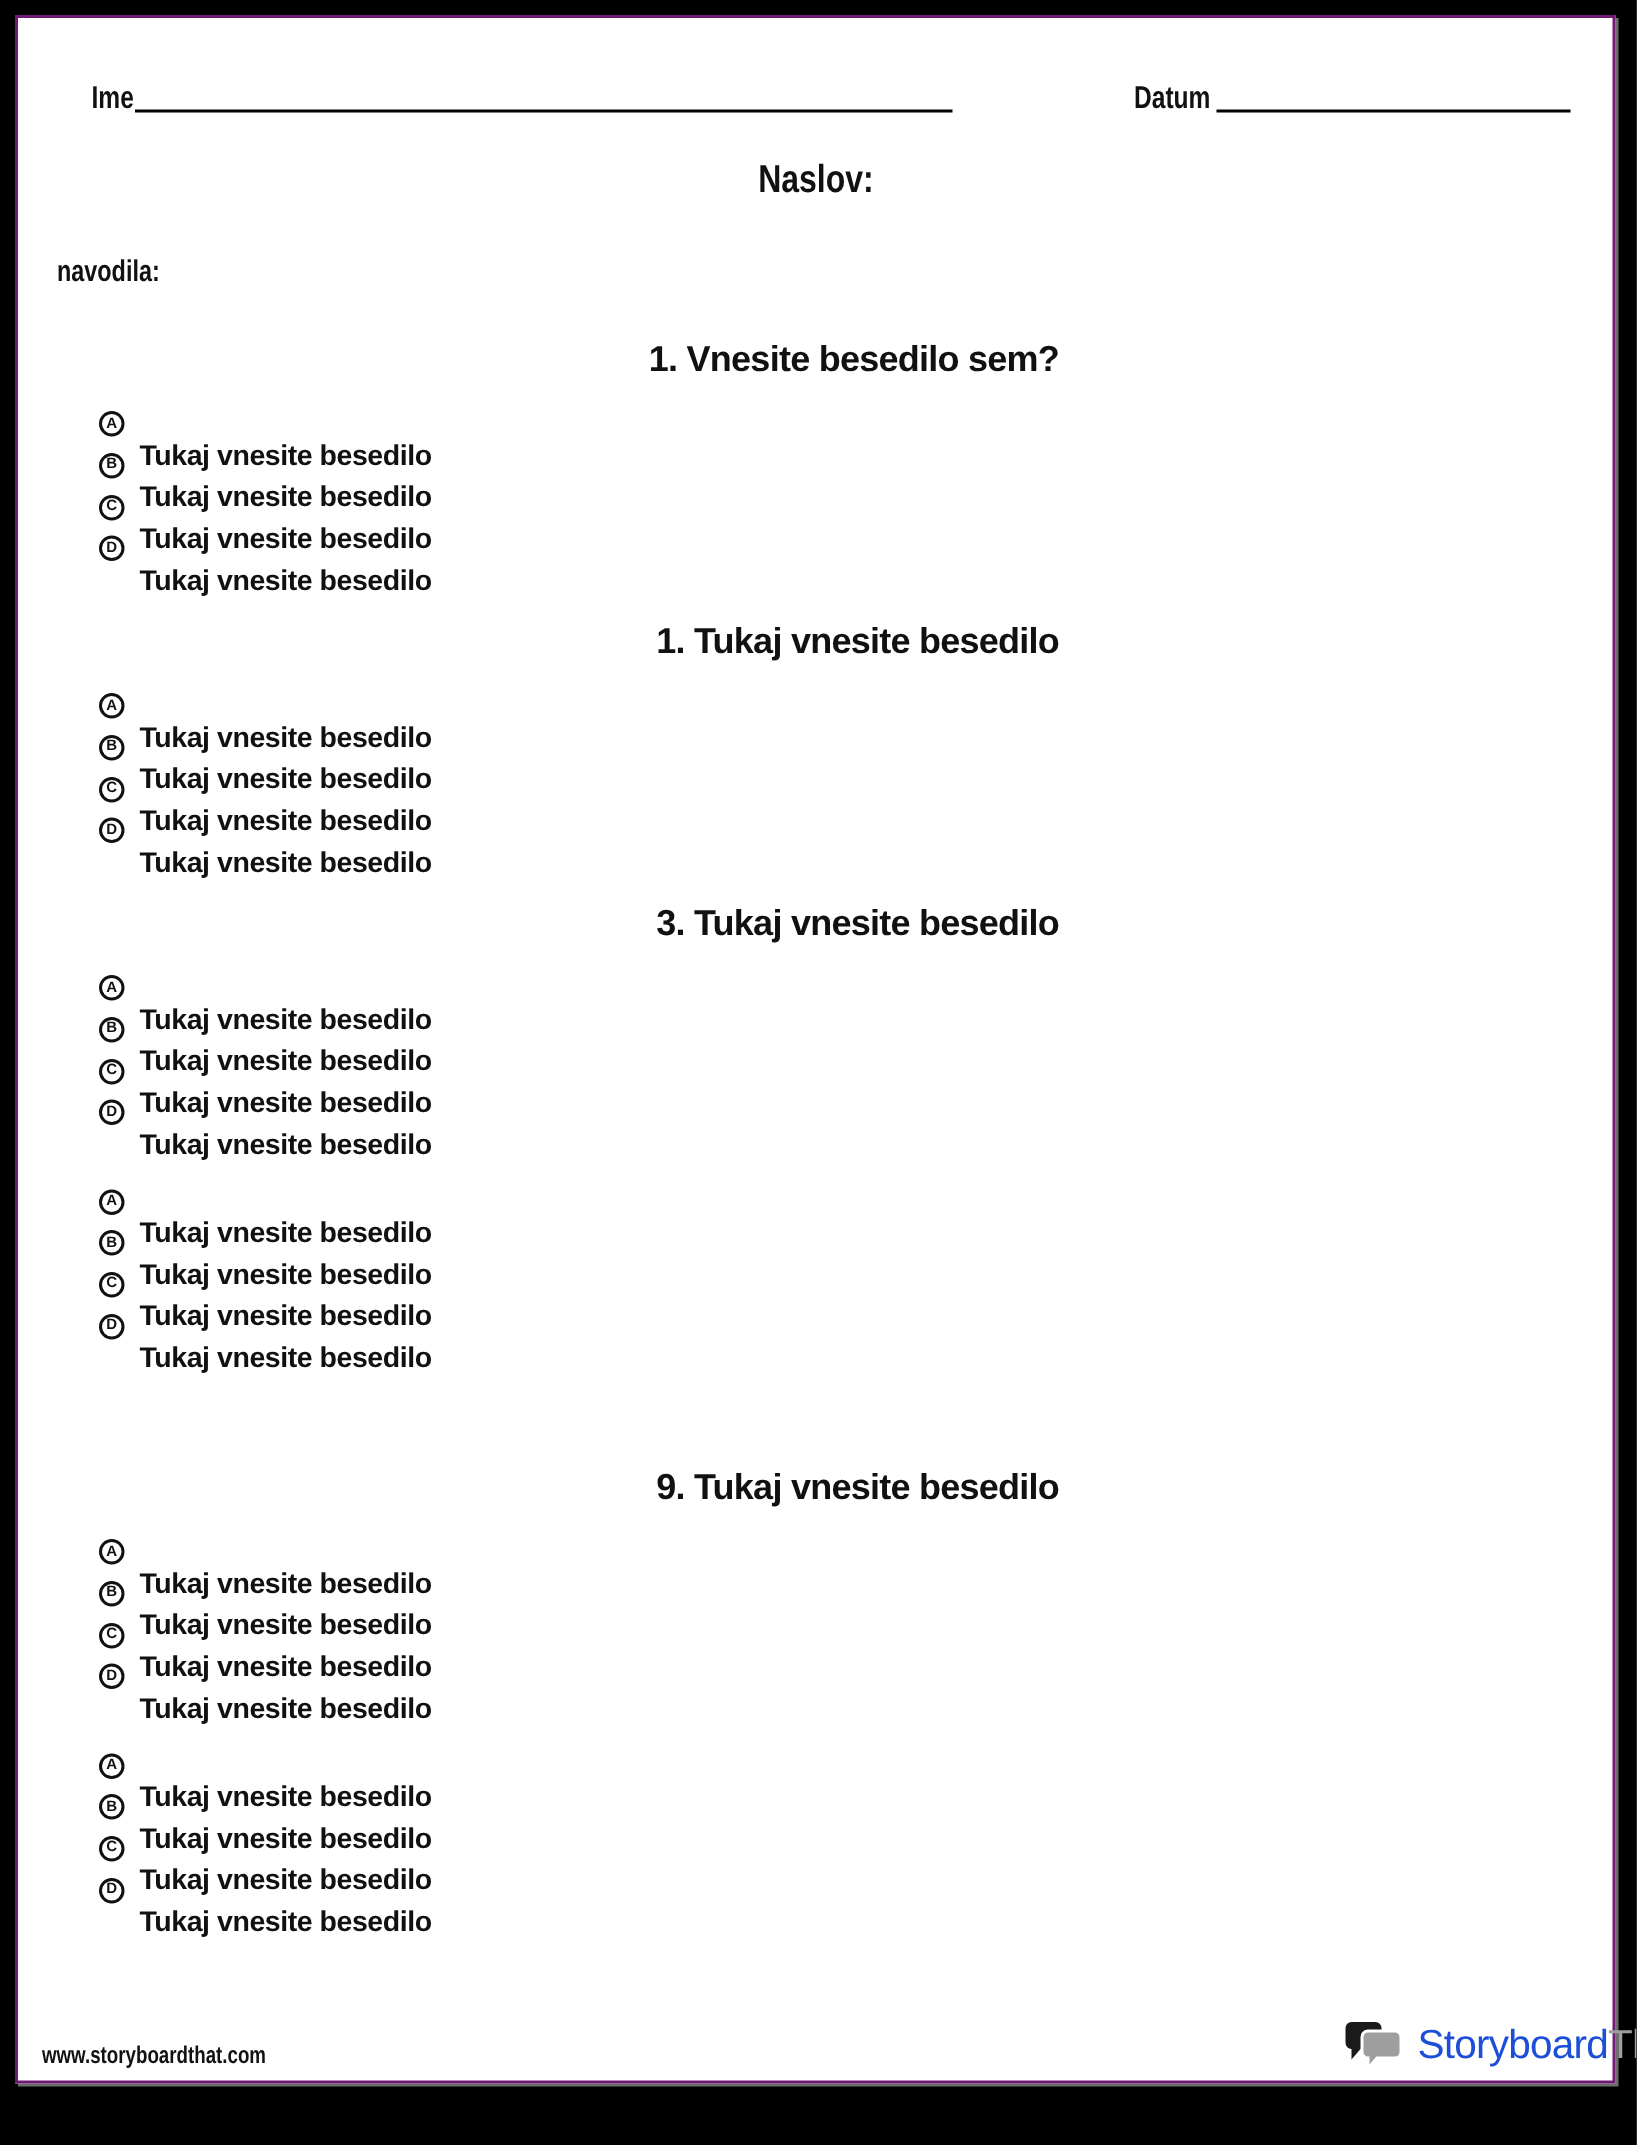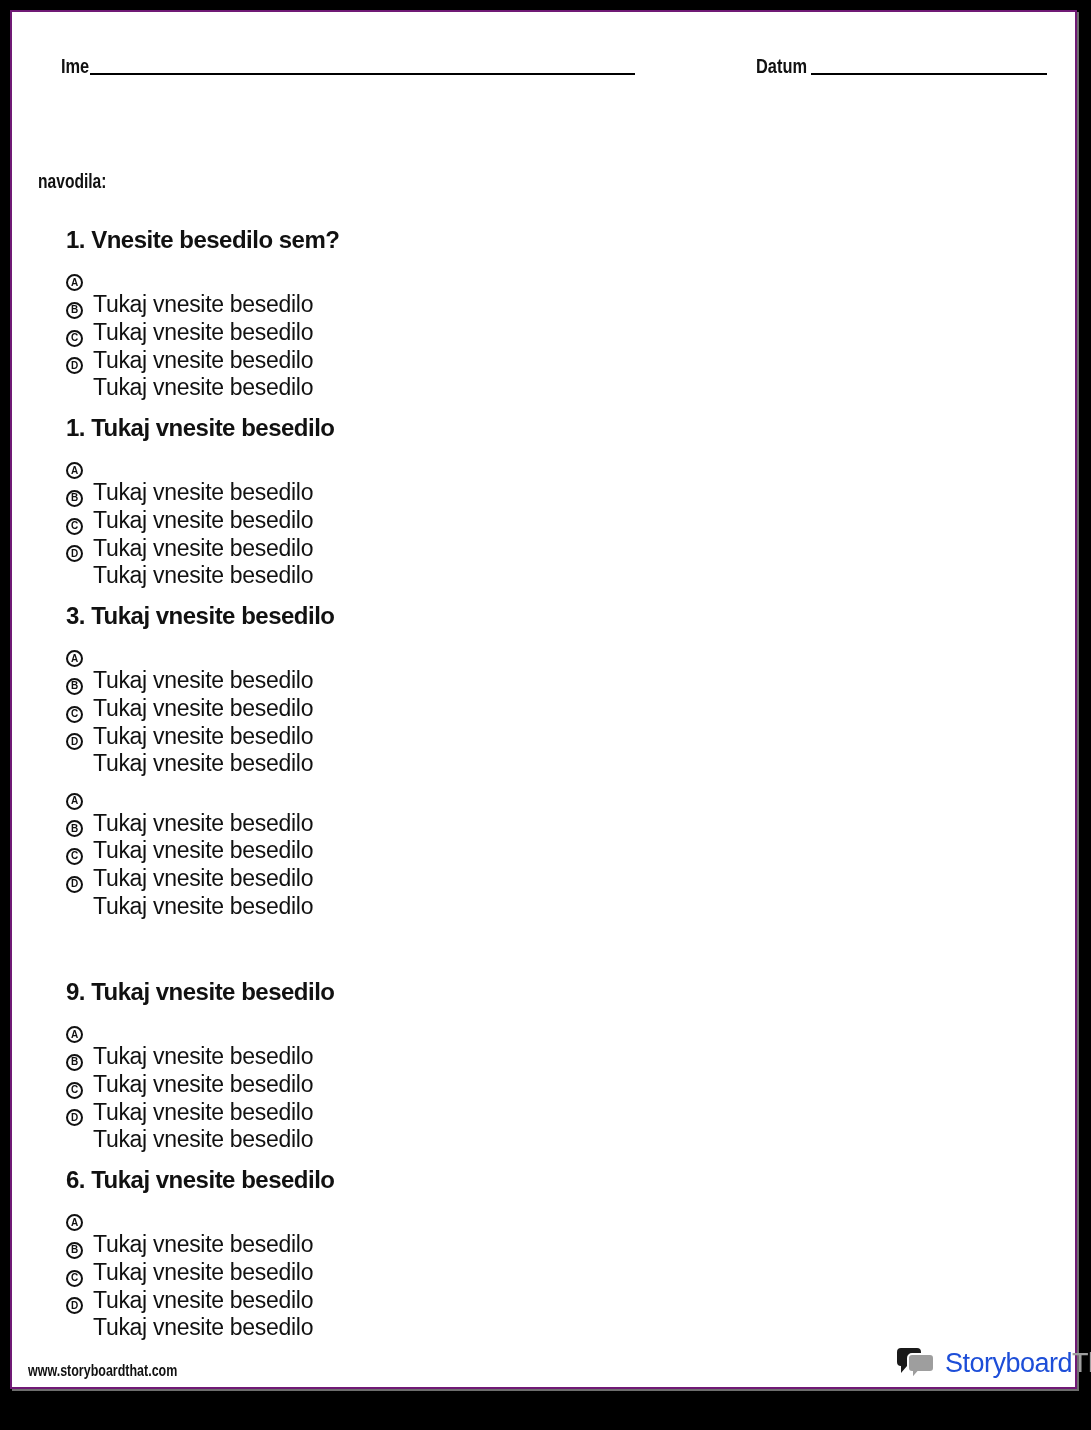"Naslov:" div.title-row { html: none -> <div> <span>Naslov:</span> </div> }
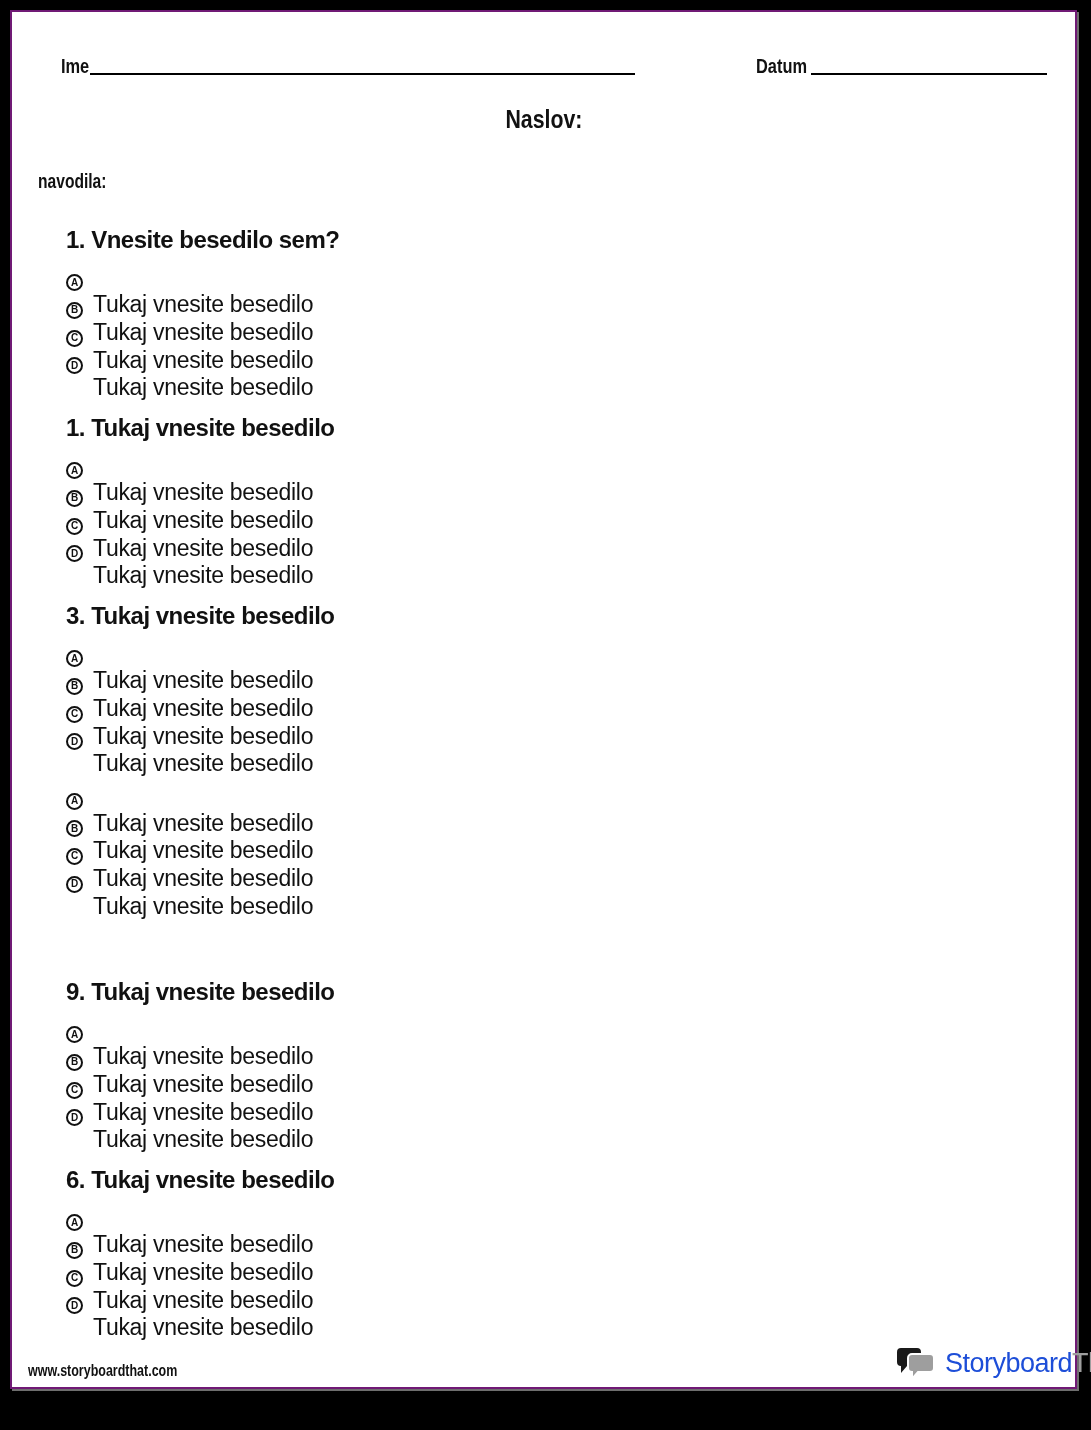"1. Vnesite besedilo sem?" .question { text-align: none -> right }
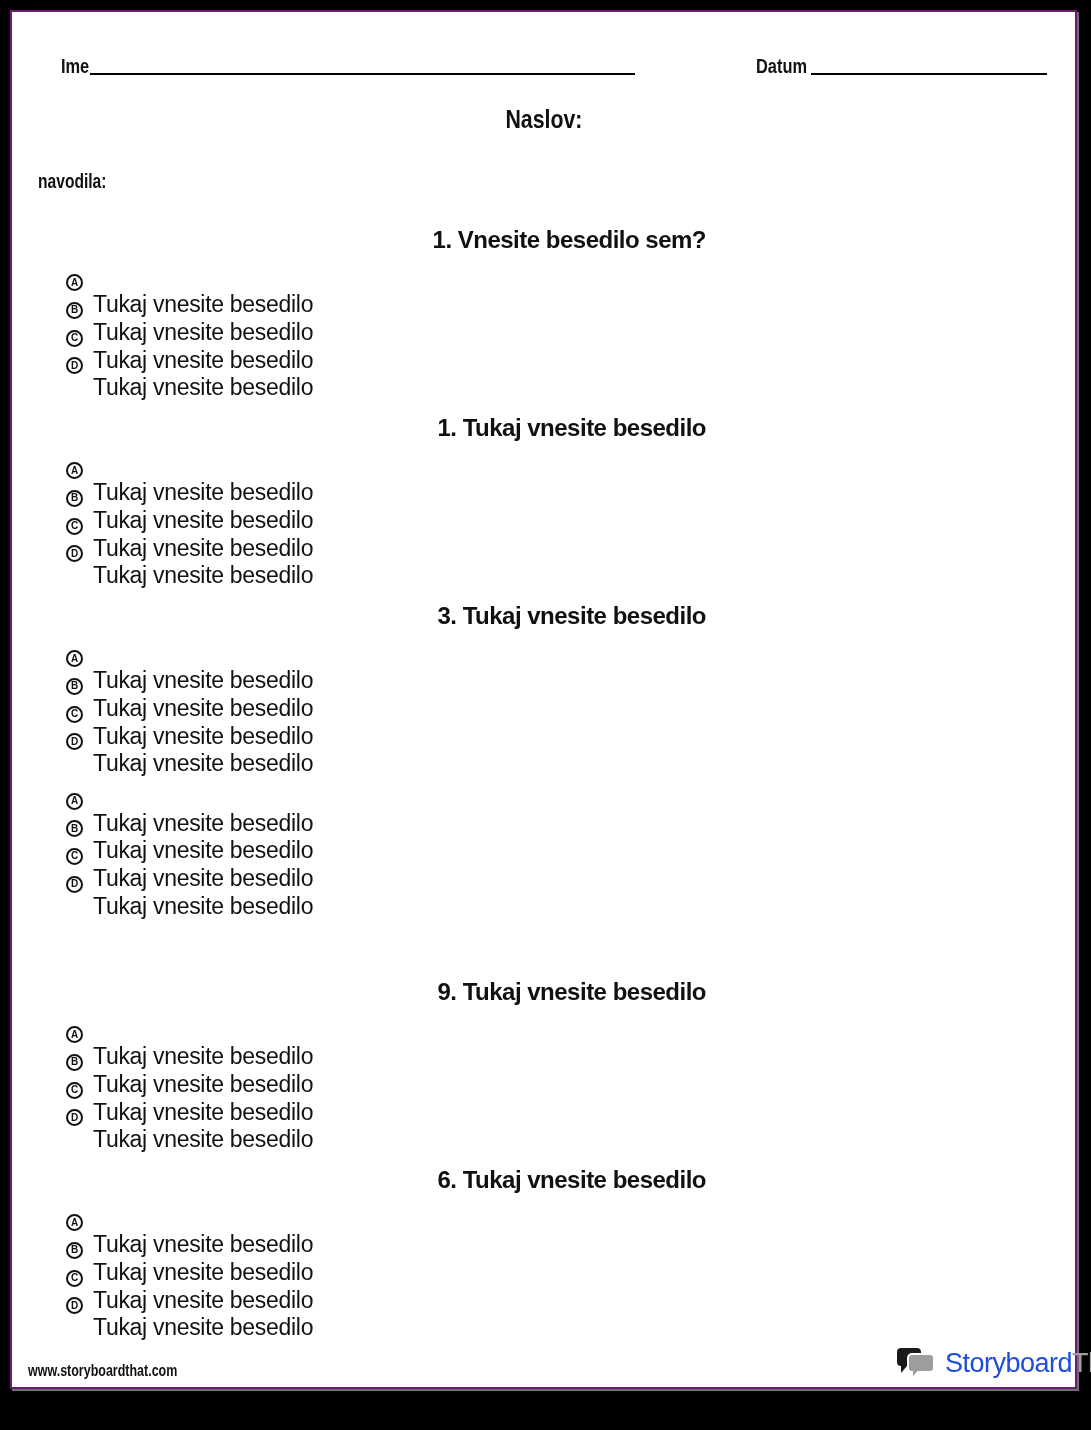"Tukaj vnesite besedilo" .option-text { font-size: 23px -> 19px; font-weight: normal -> bold }
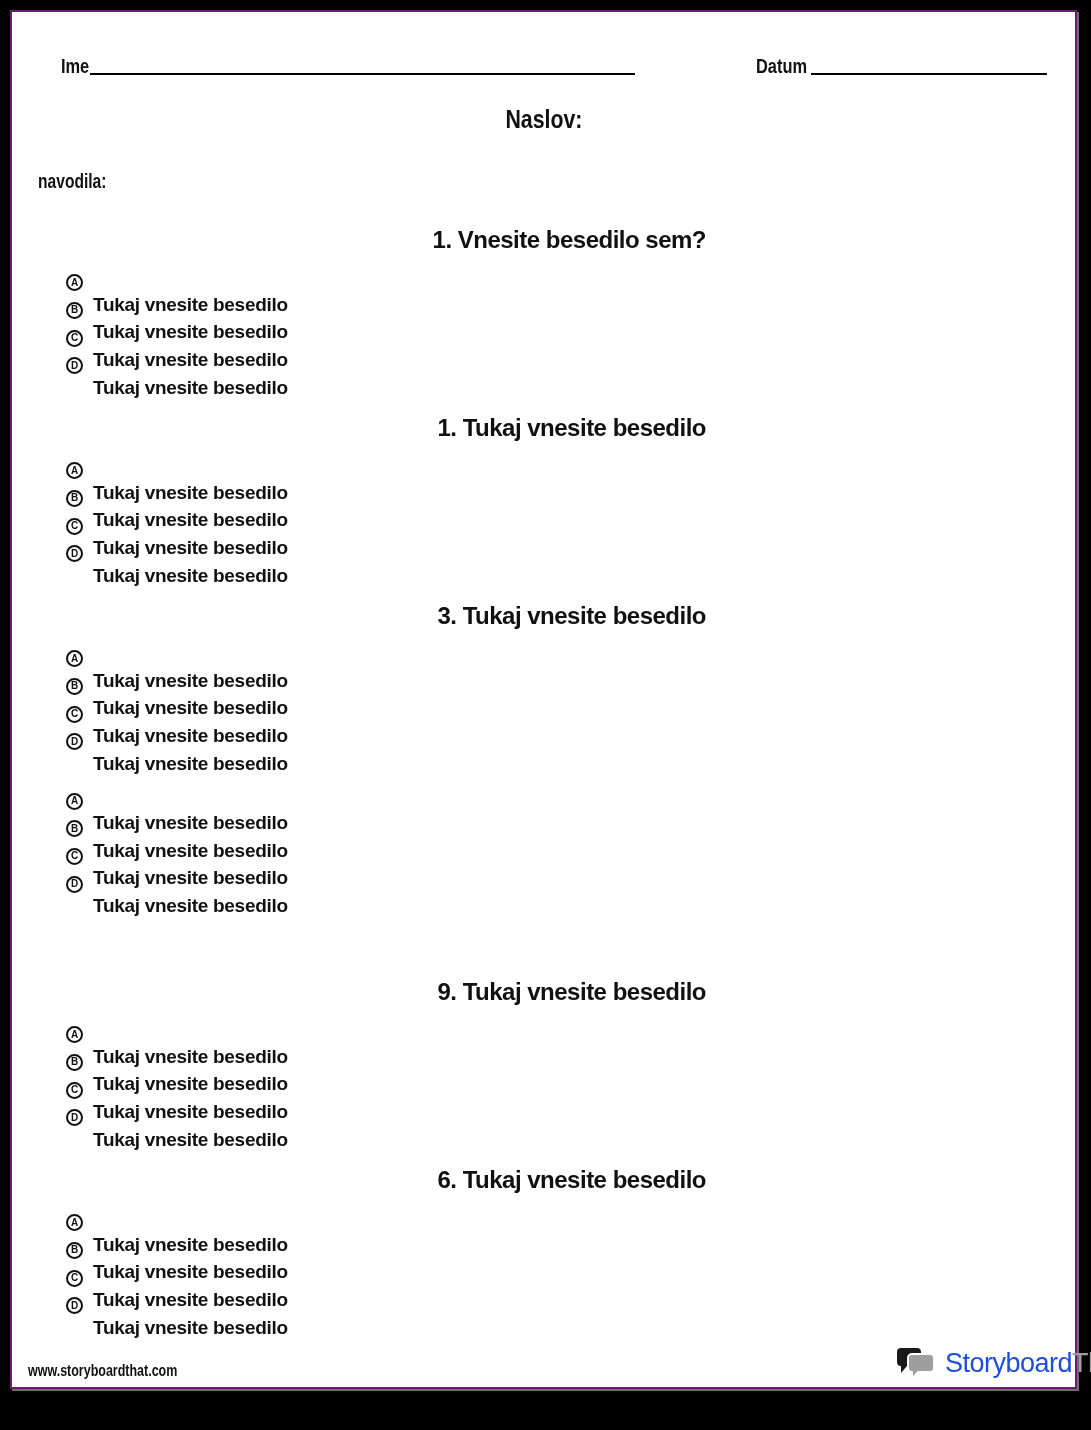"6. Tukaj vnesite besedilo" h2.q-title { html: <h2>6. Tukaj vnesite besedilo</h2> -> none }
